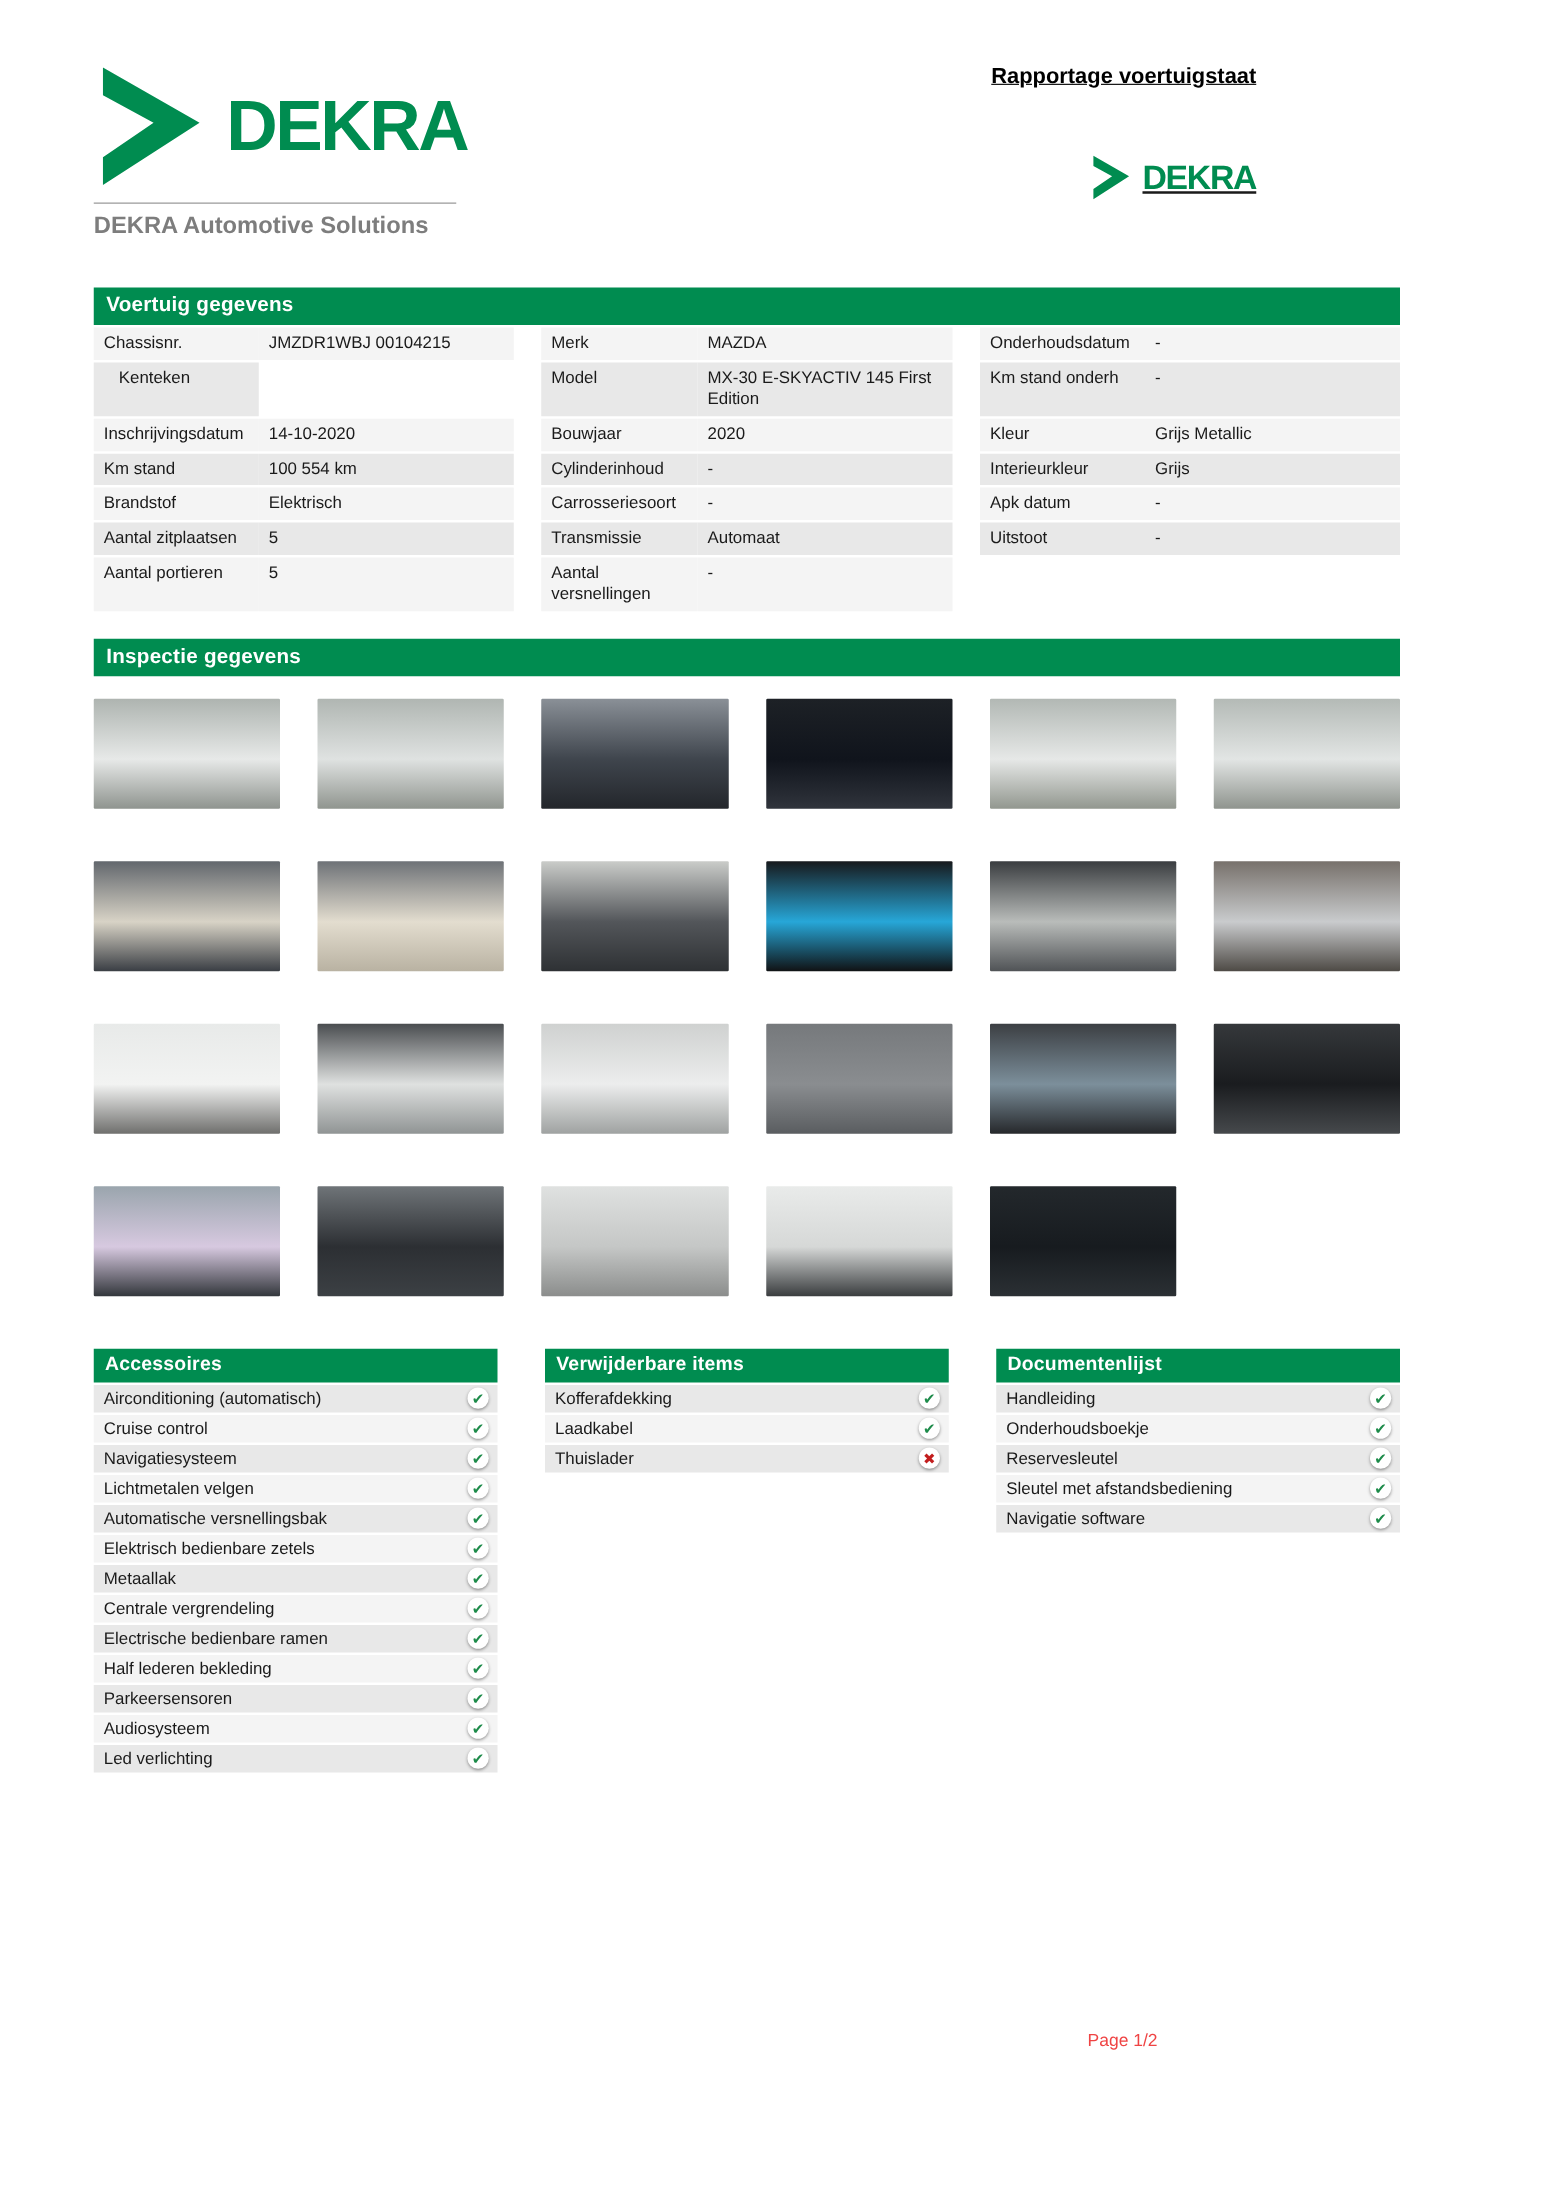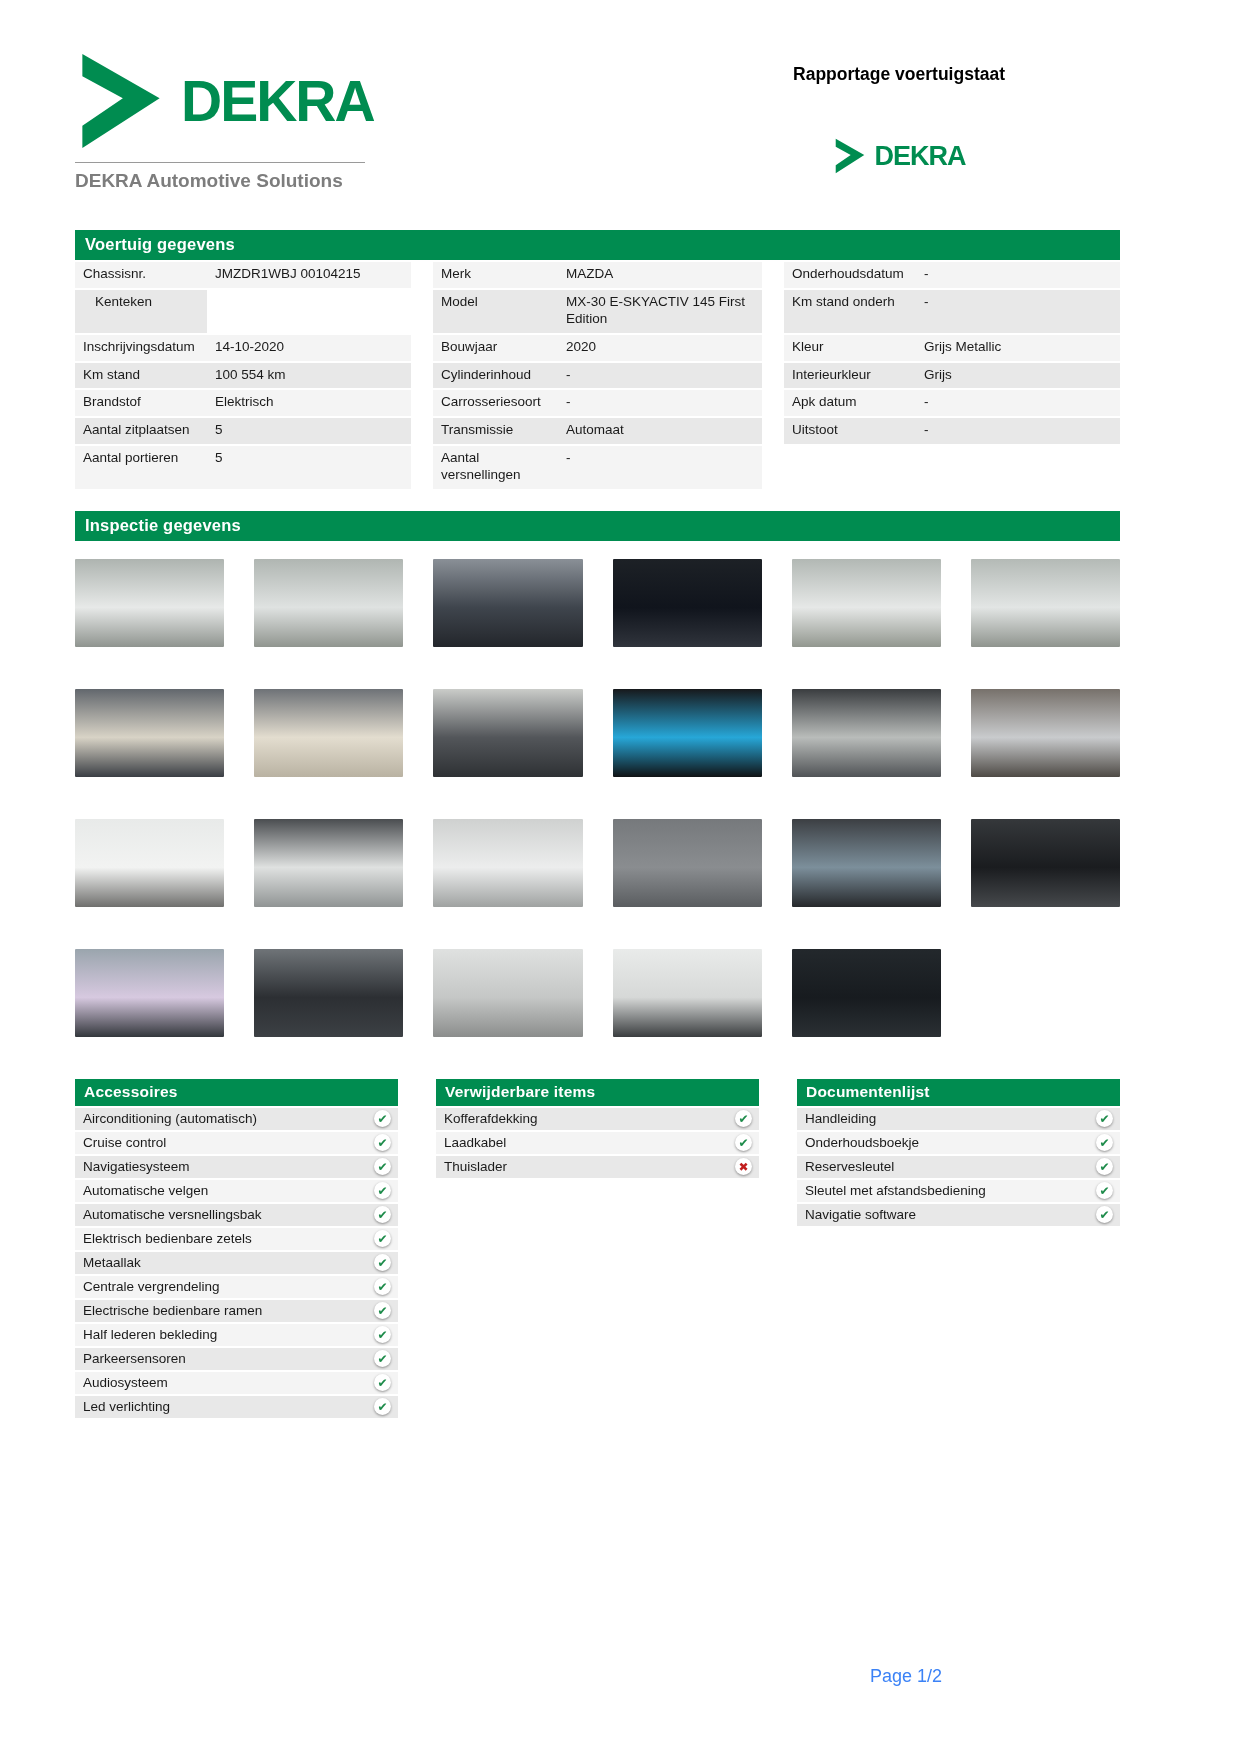"Rapportage voertuigstaat" .hdr-right { align-items: center -> flex-end; margin-top: 14px -> none; text-decoration: none -> underline }
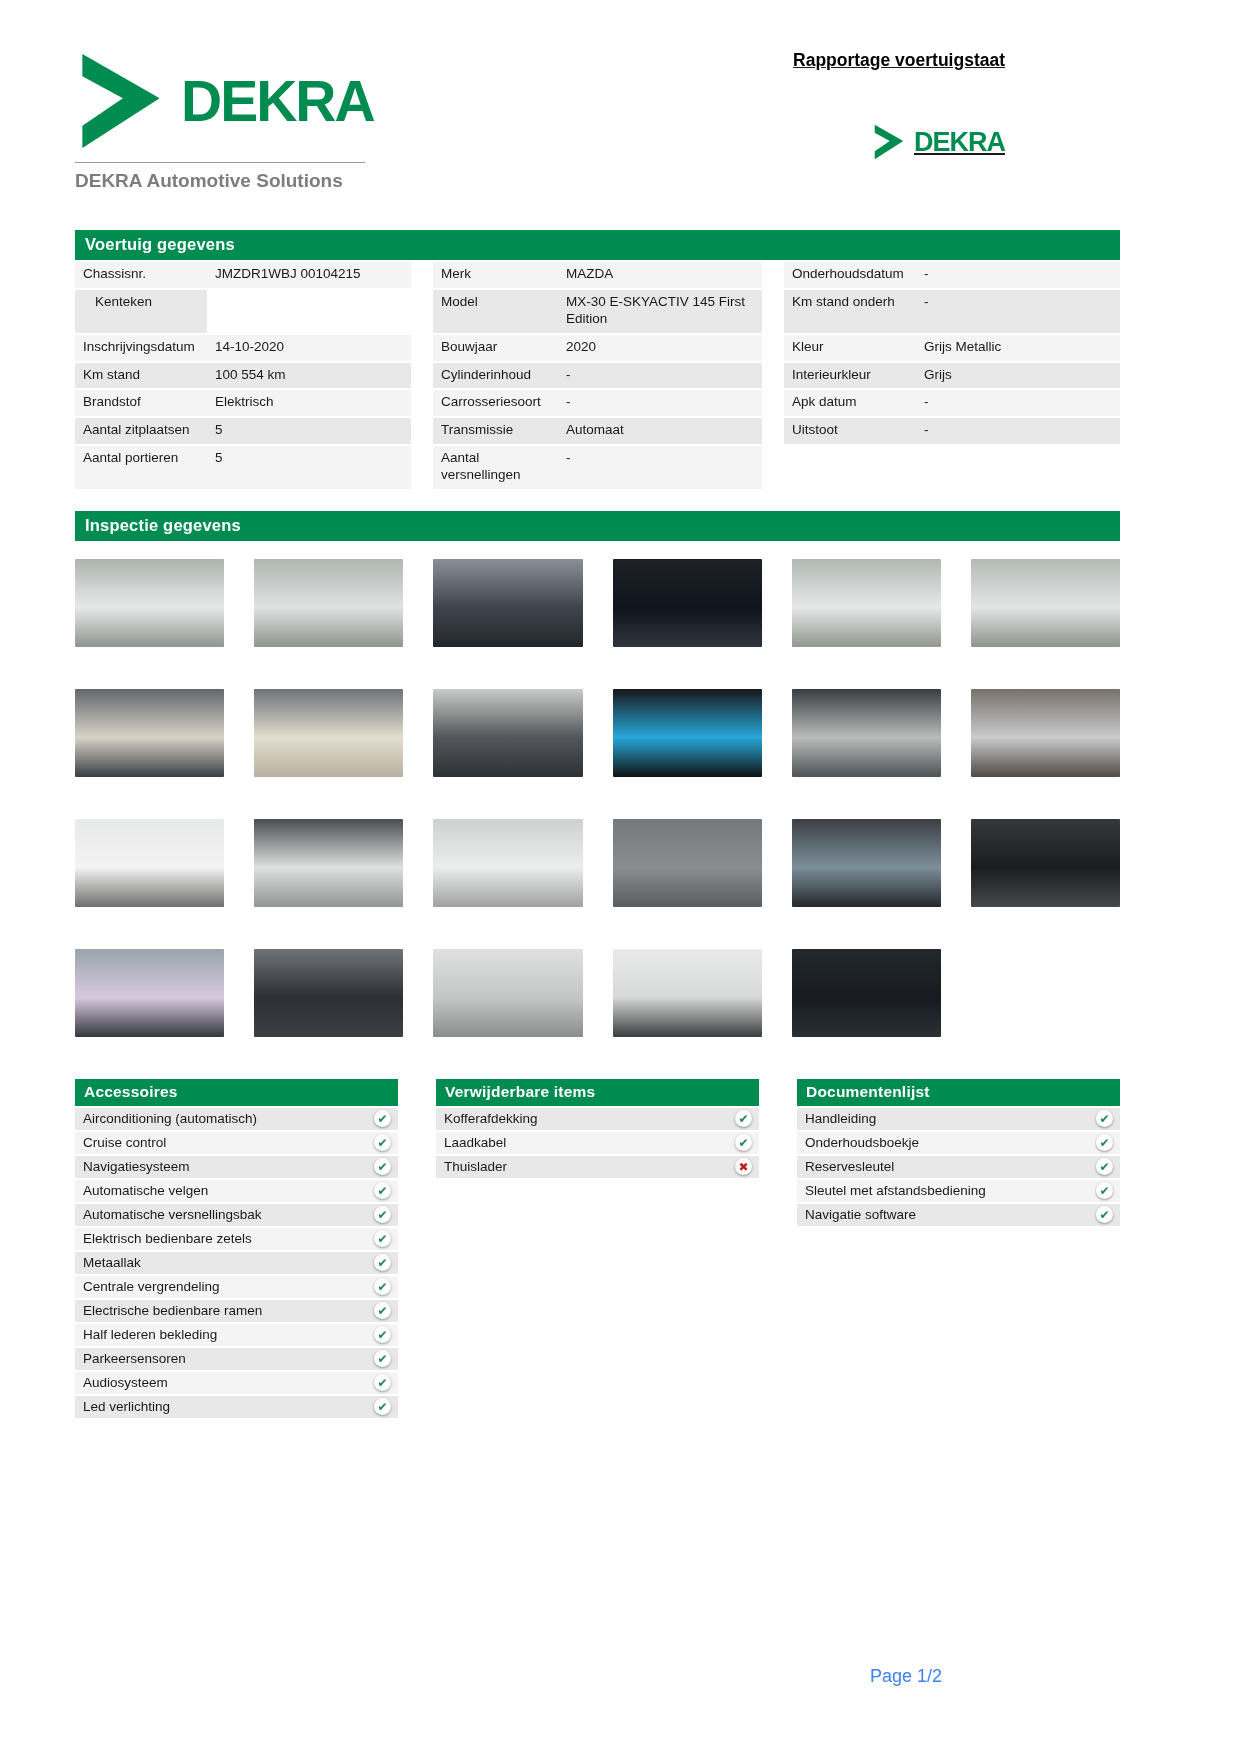"Automatische velgen" span { text: Automatische -> Lichtmetalen }
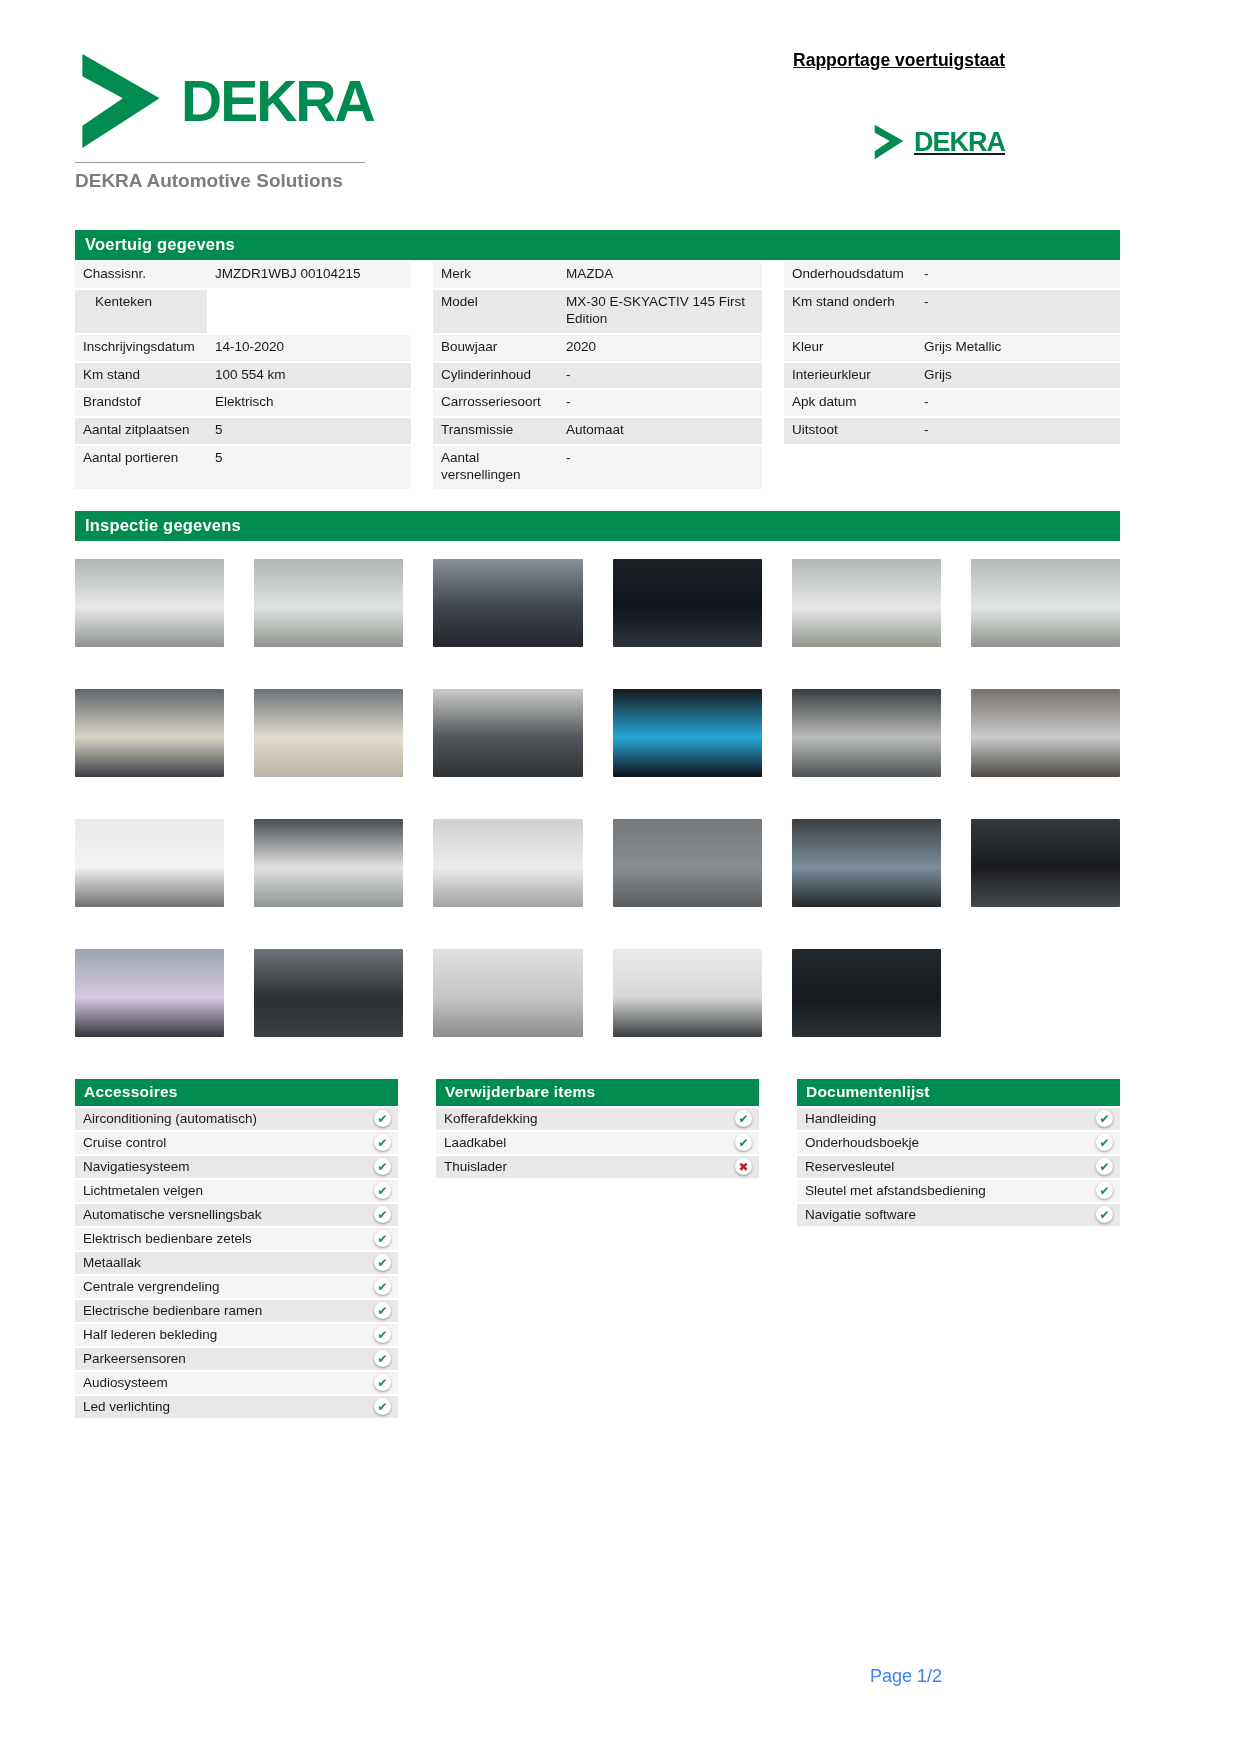"Page 1/2" .footer { color: #3b82f6 -> #ef4444; font-size: 18px -> 14px; top: 1666px -> 1624px }
